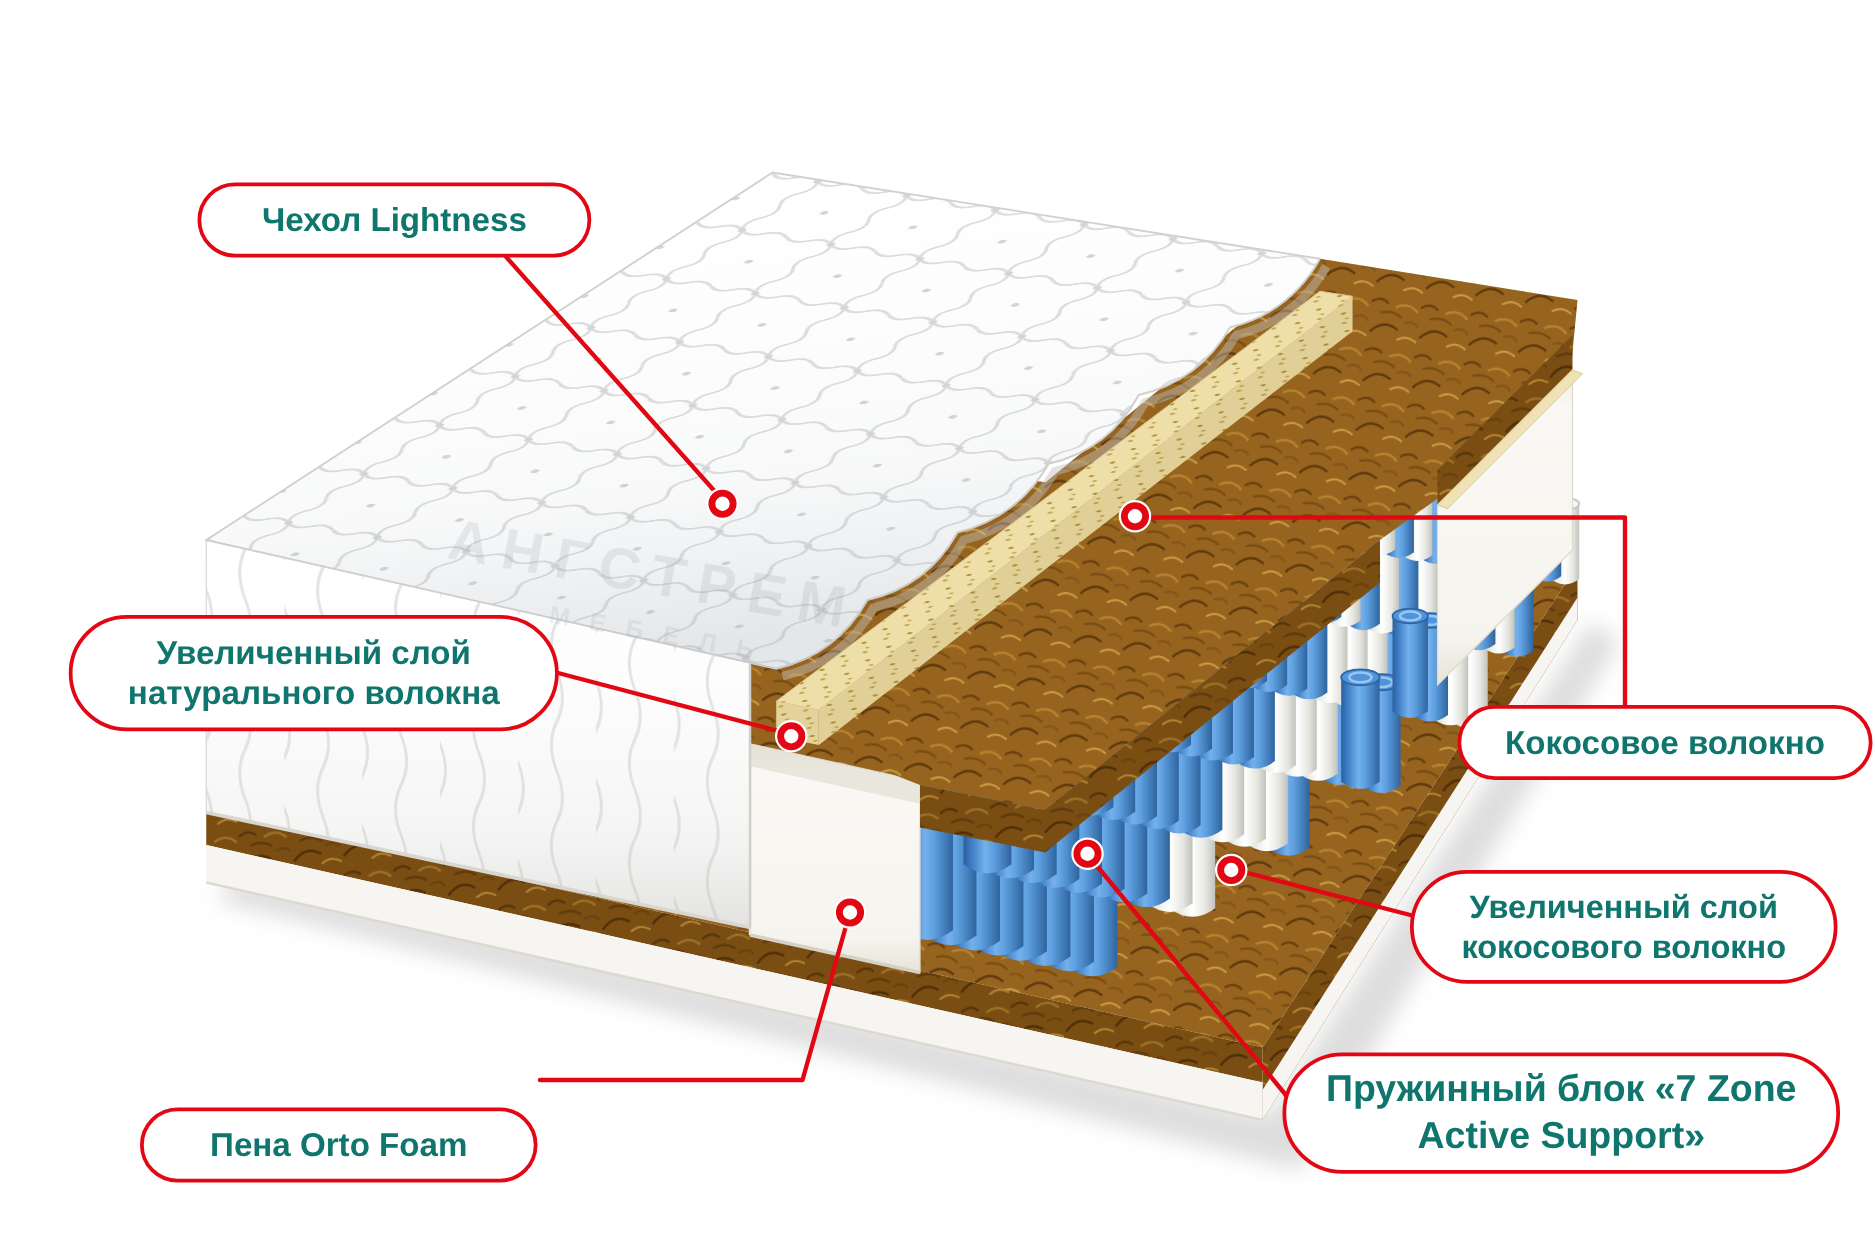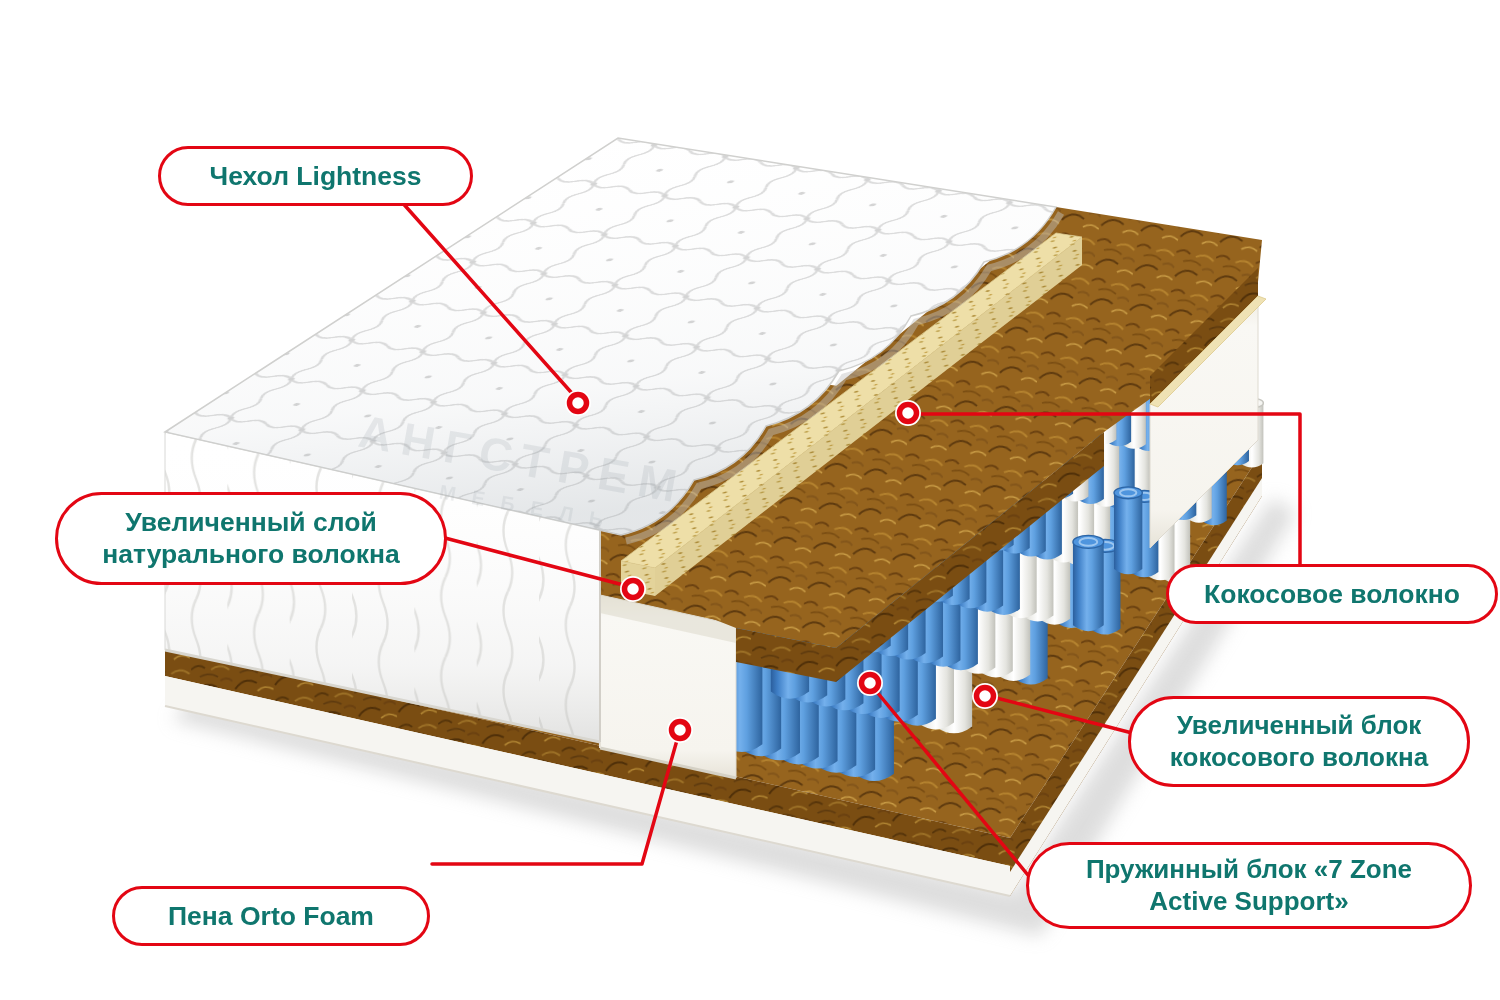"Увеличенный блок кокосового волокна" div.callout { text: блок кокосового волокна -> слой кокосового волокно }
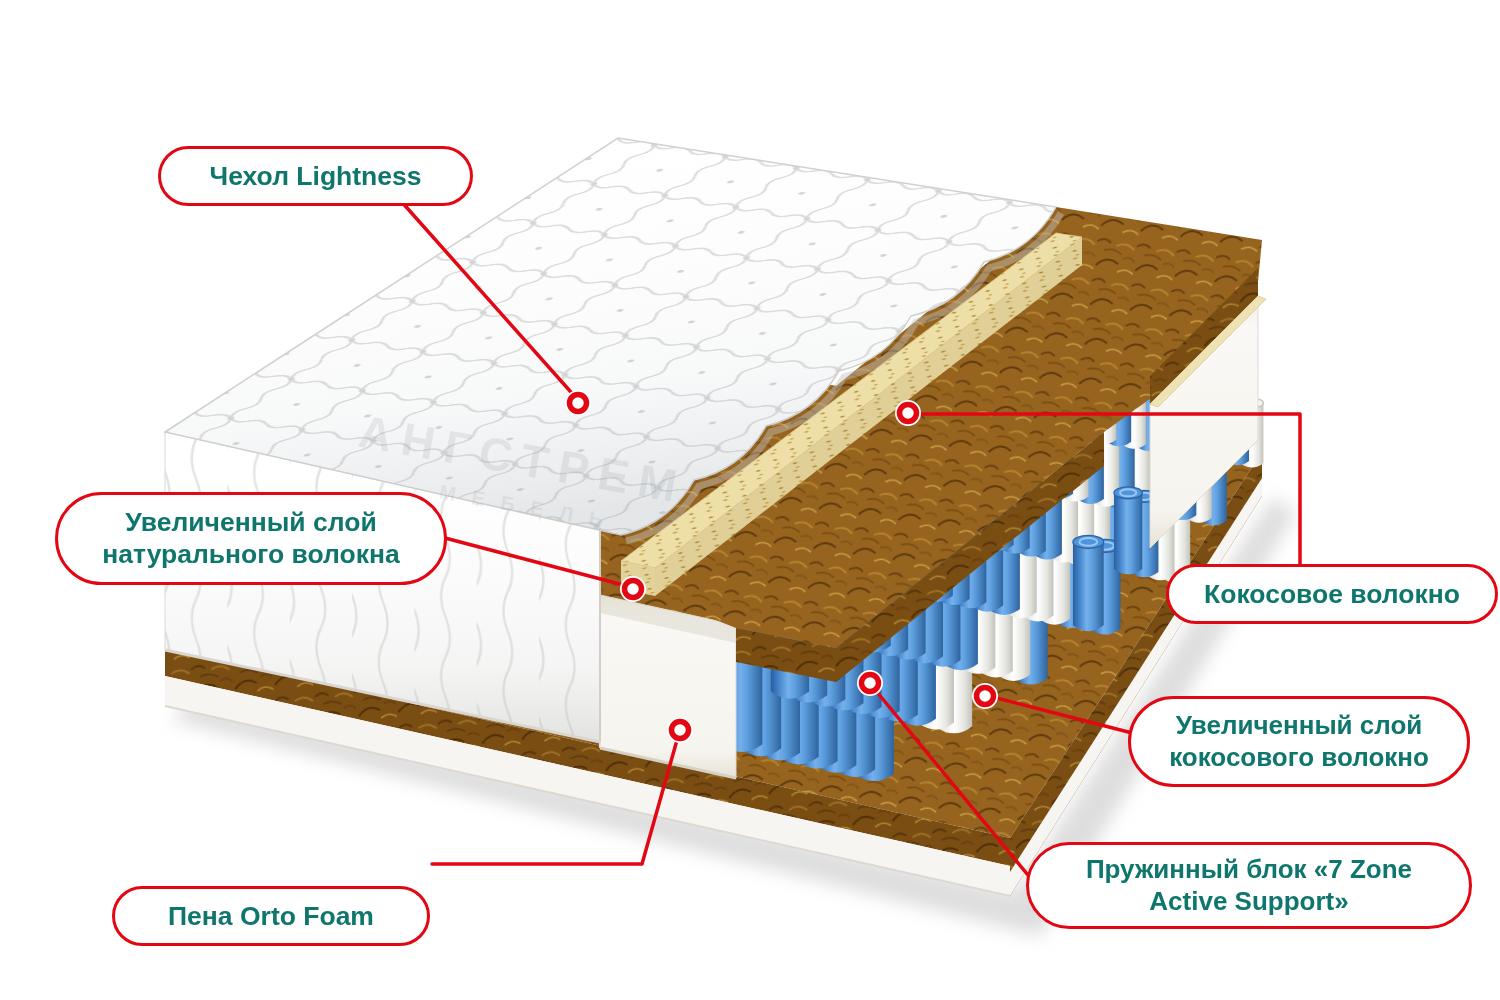"Пружинный блок «7 Zone Active" #co-spring { font-size: 26px -> 30px }
